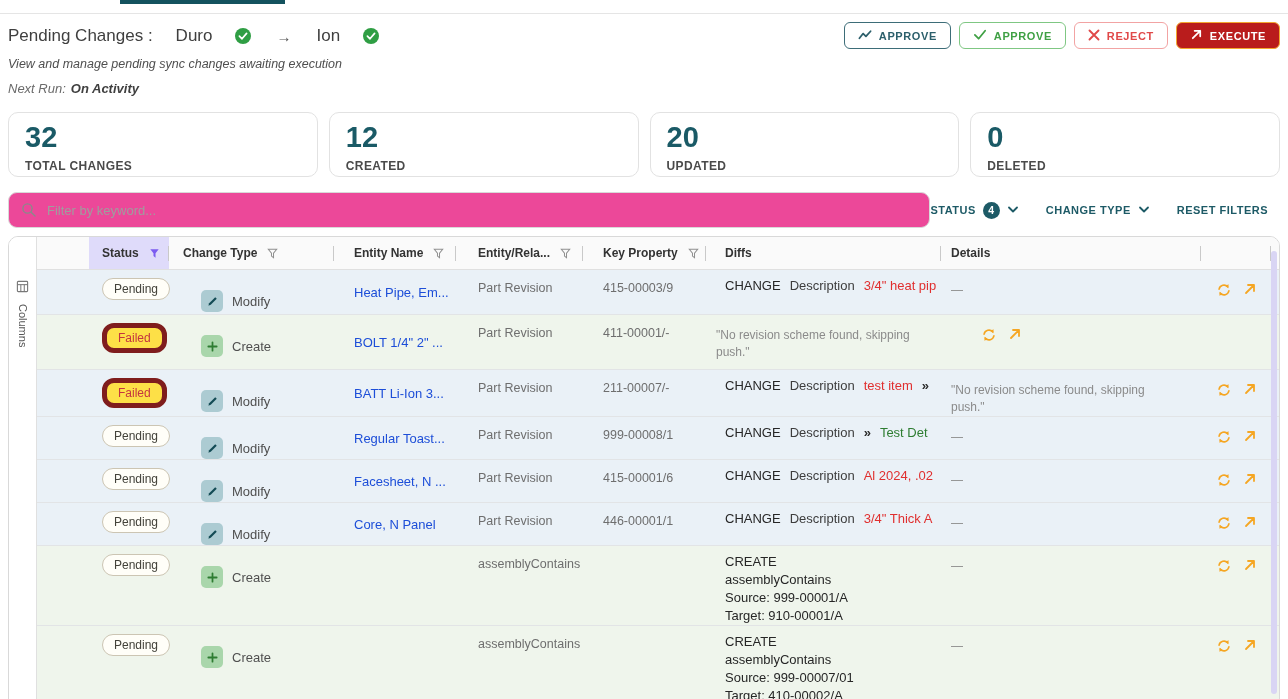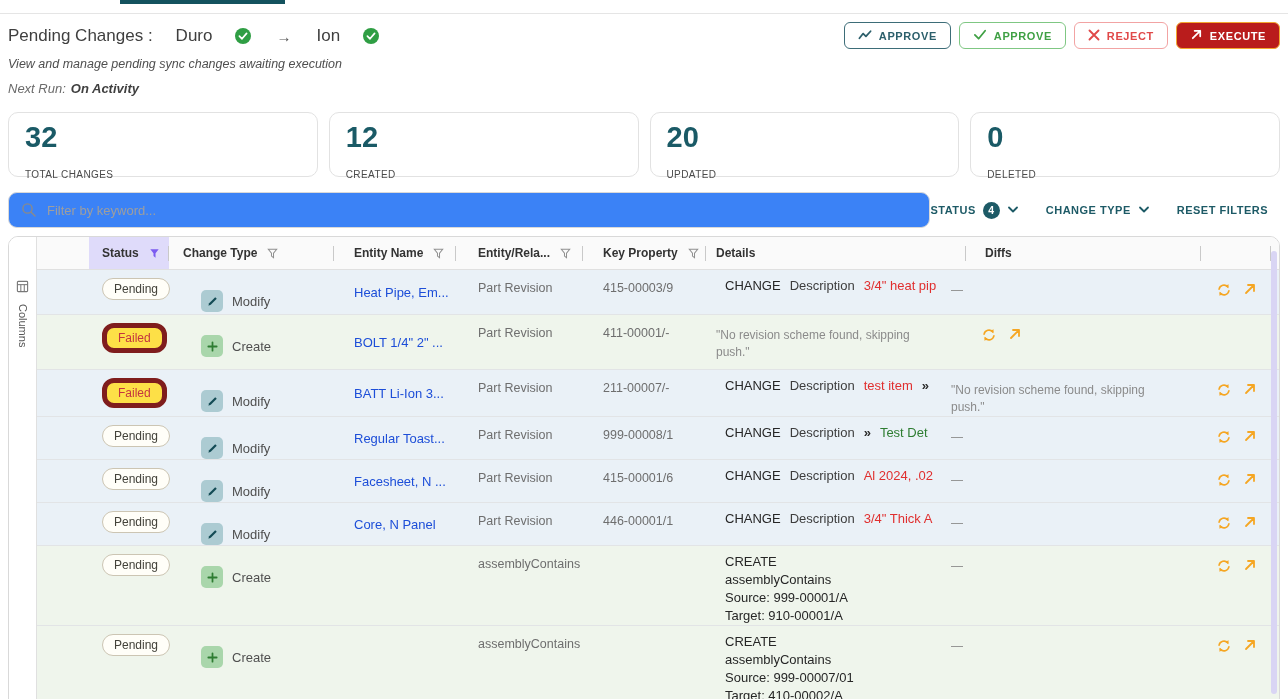"TOTAL CHANGES" .stat-label { font-size: 10px -> 12px; font-weight: none -> bold; margin-top: 15px -> 5px }
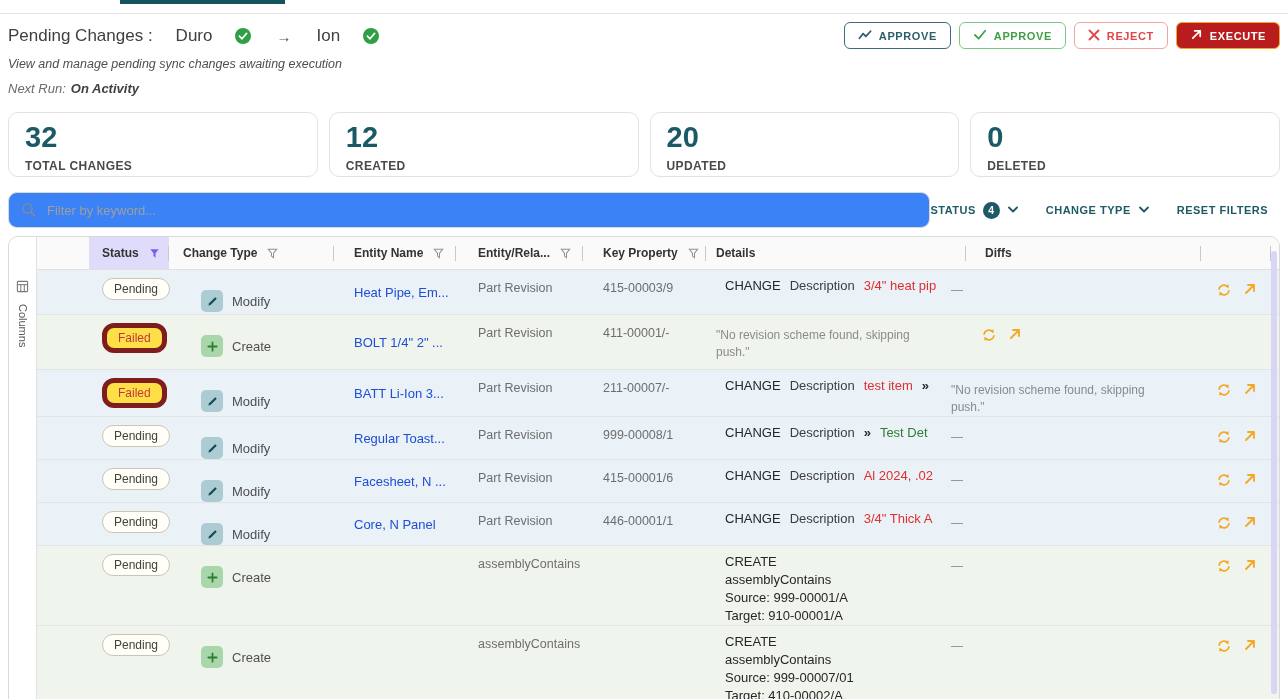"Filter by keyword..." .search-box input { background: #3b82f6 -> #ec4899 }
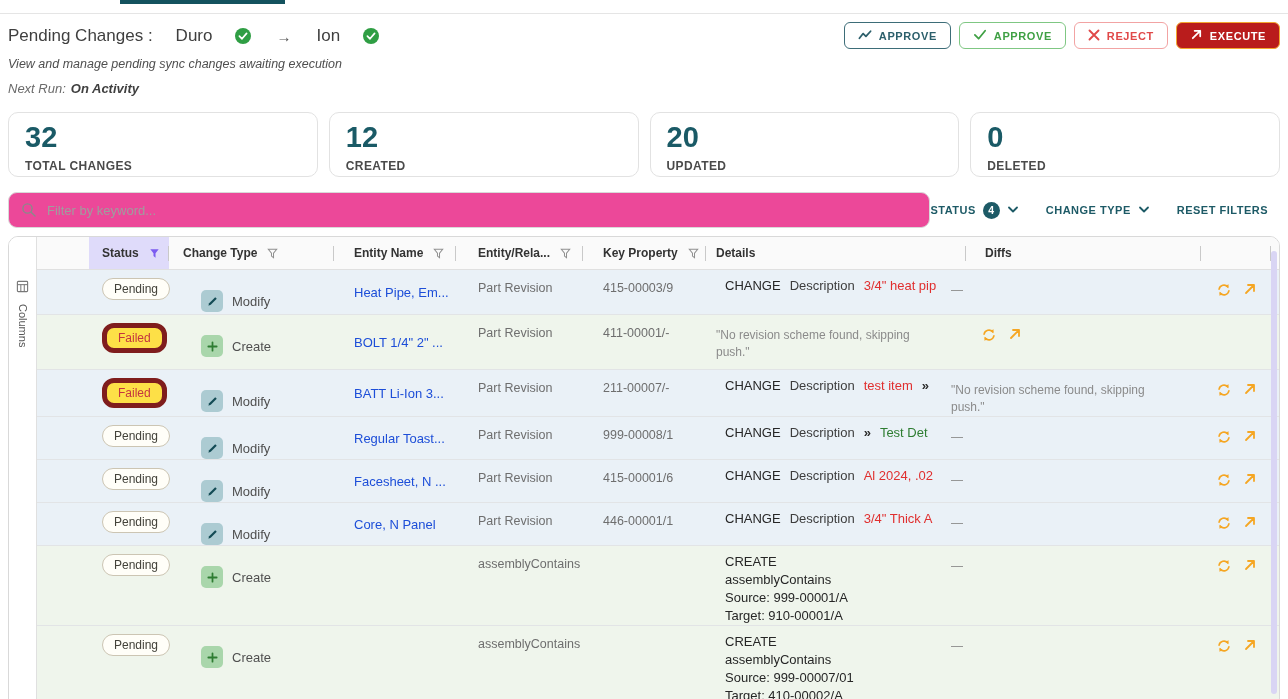"Details" div.th { order: before "Diffs" -> after "Diffs" }
